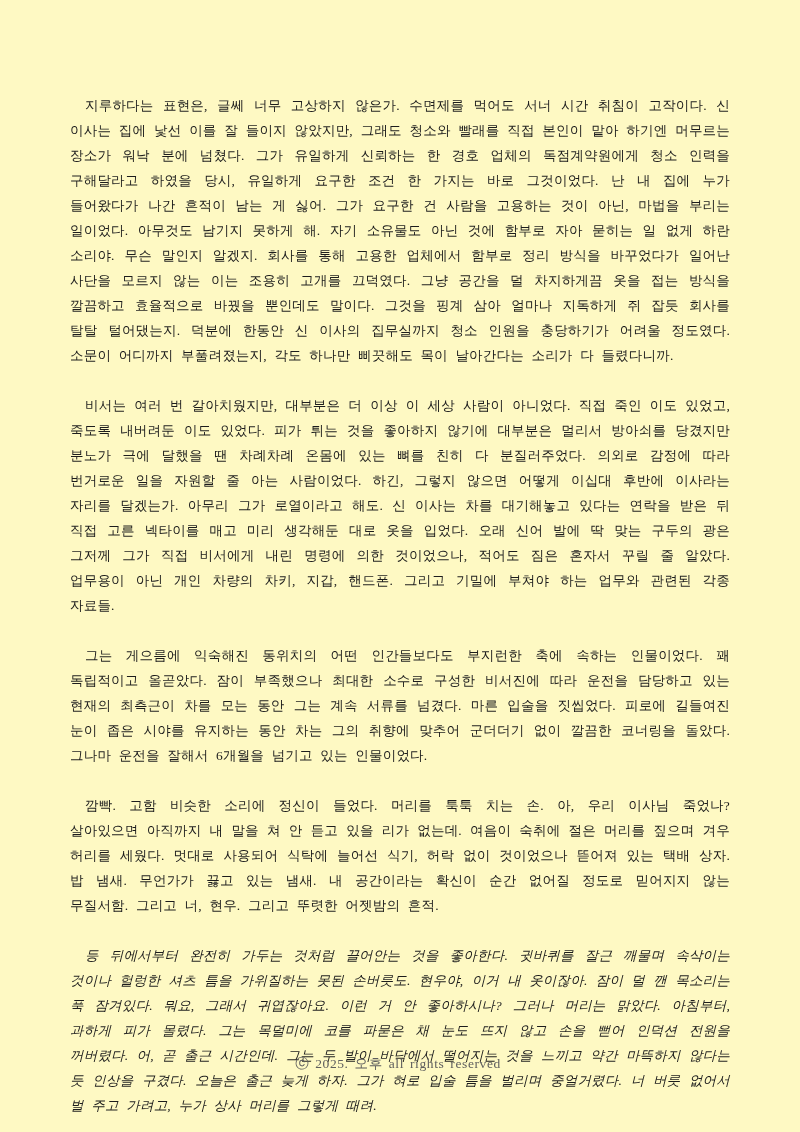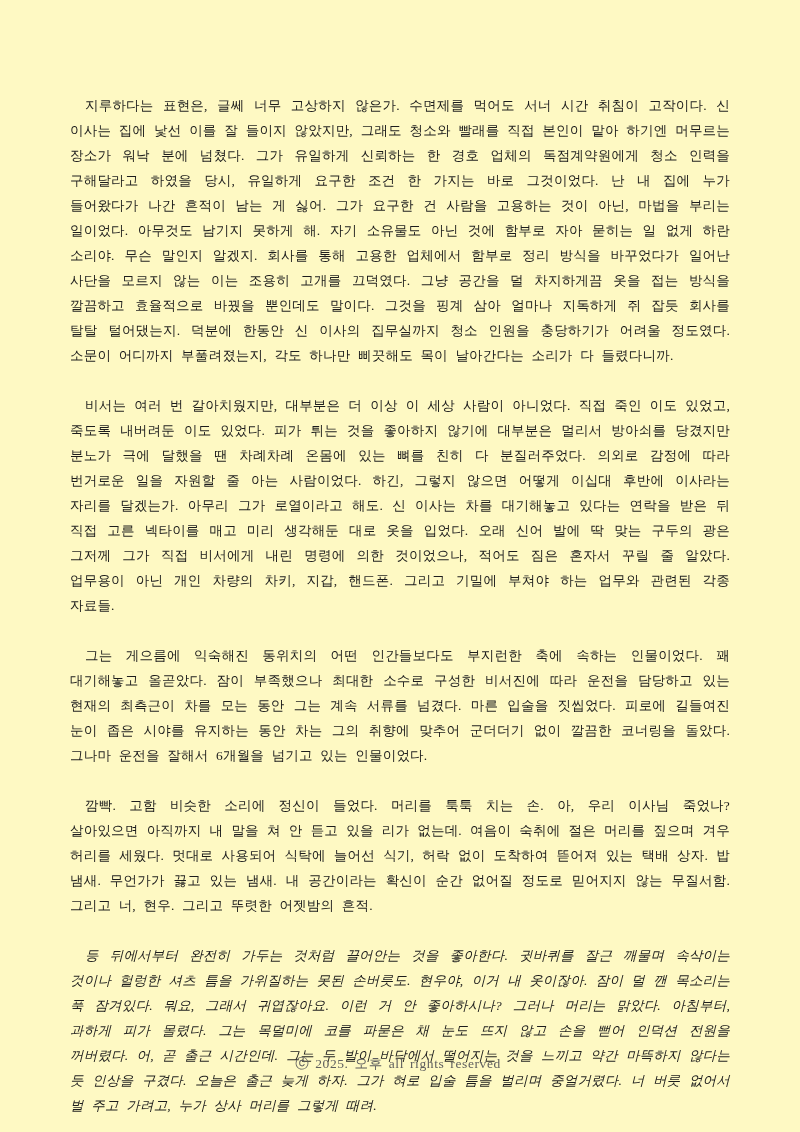"그는 게으름에 익숙해진 동위치의 어떤" p.para { text: 대기해놓고 -> 독립적이고 }
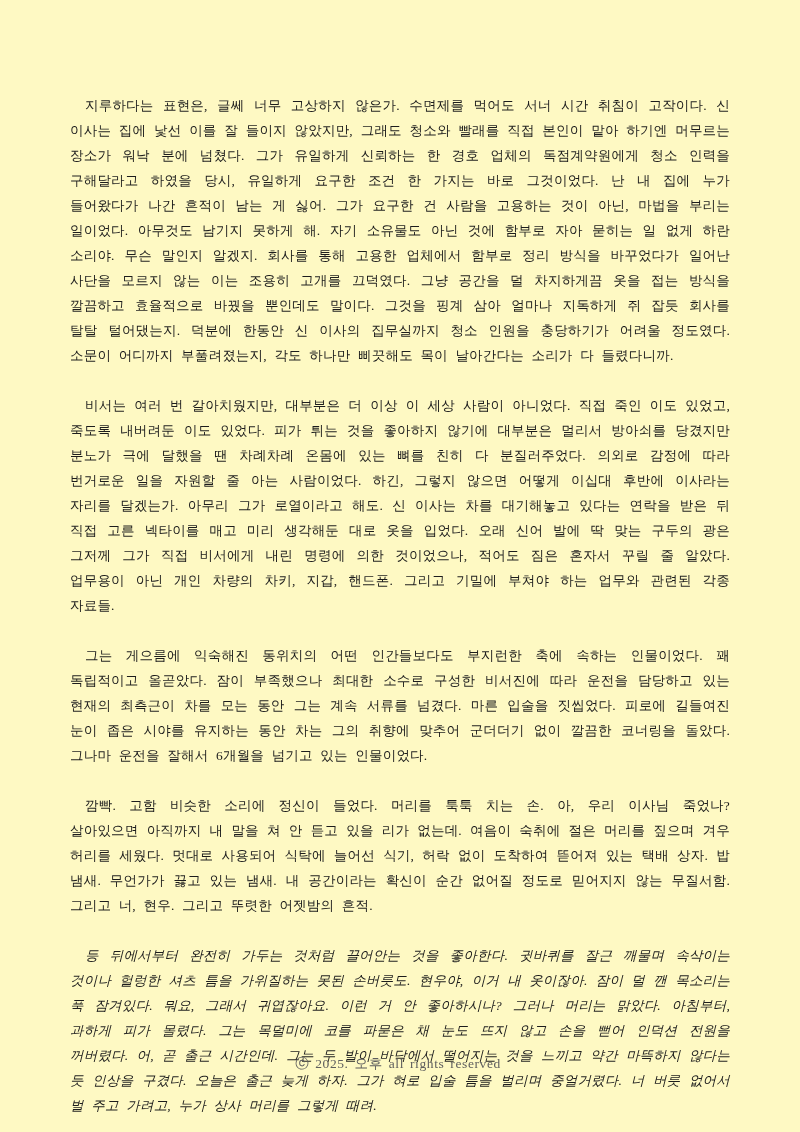"깜빡. 고함 비슷한 소리에 정신이" p.para { text: 도착하여 -> 것이었으나 }
